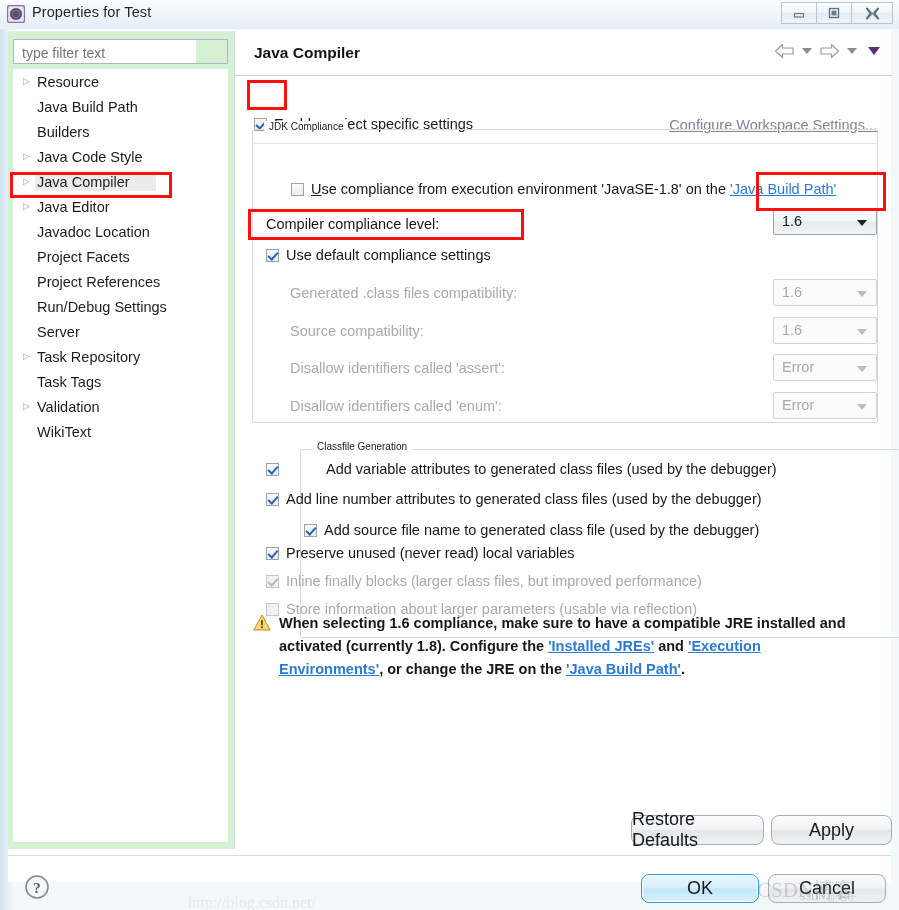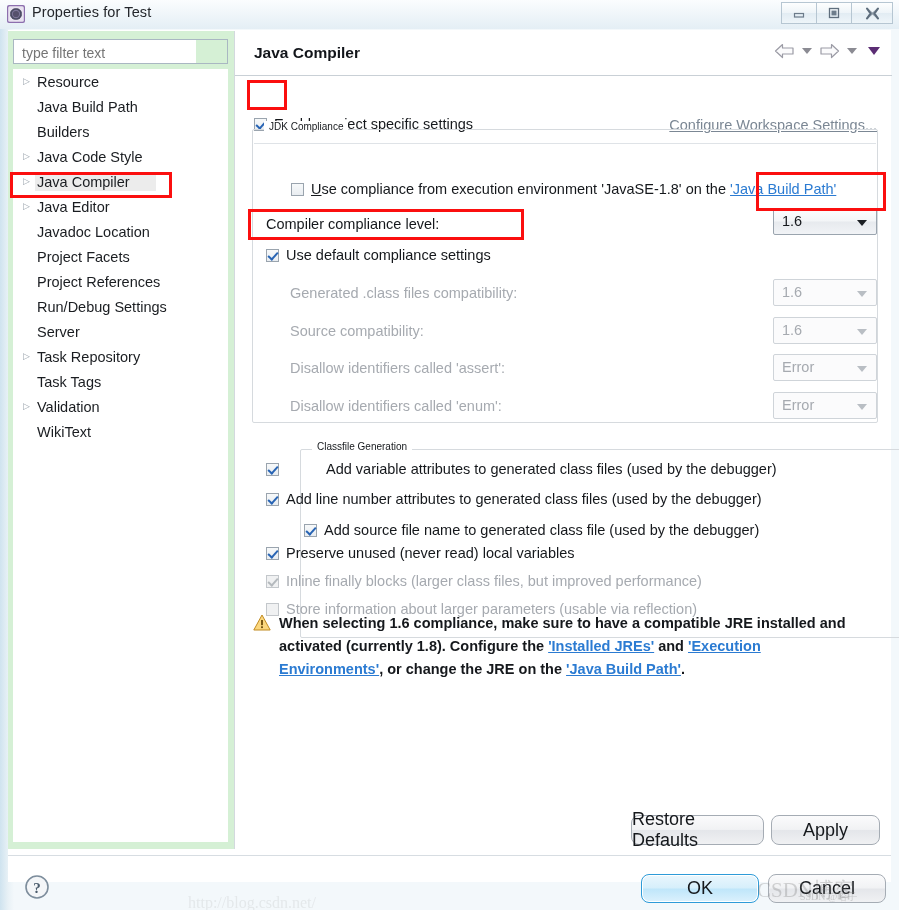"Apply" div.btn { width: 109px -> 121px }
